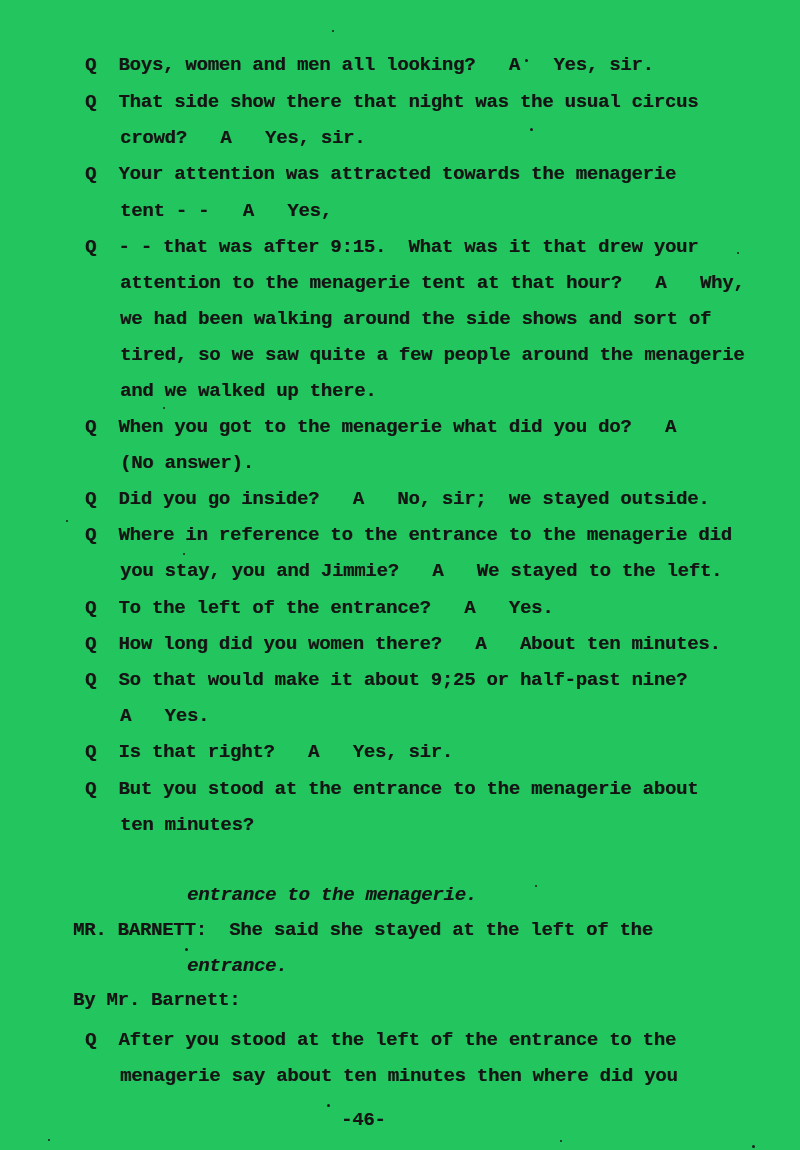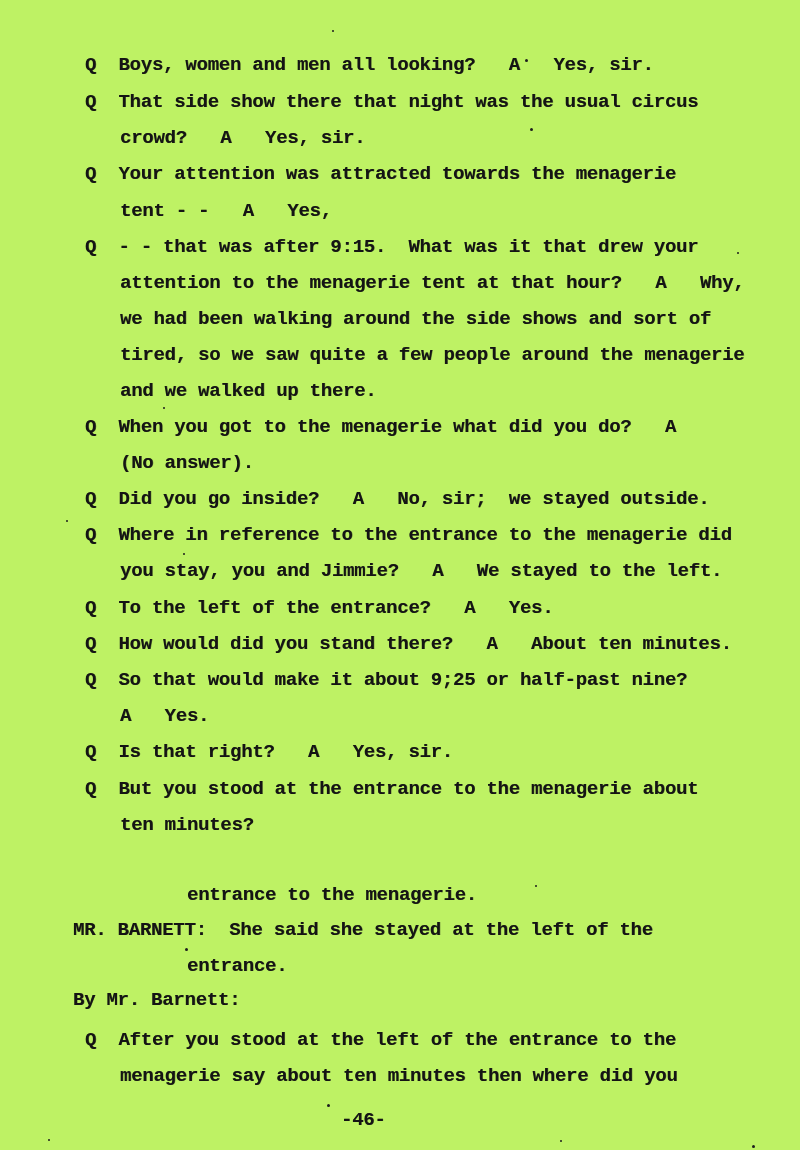"Q Boys, women and men" .page { background: #bef264 -> #22c55e }
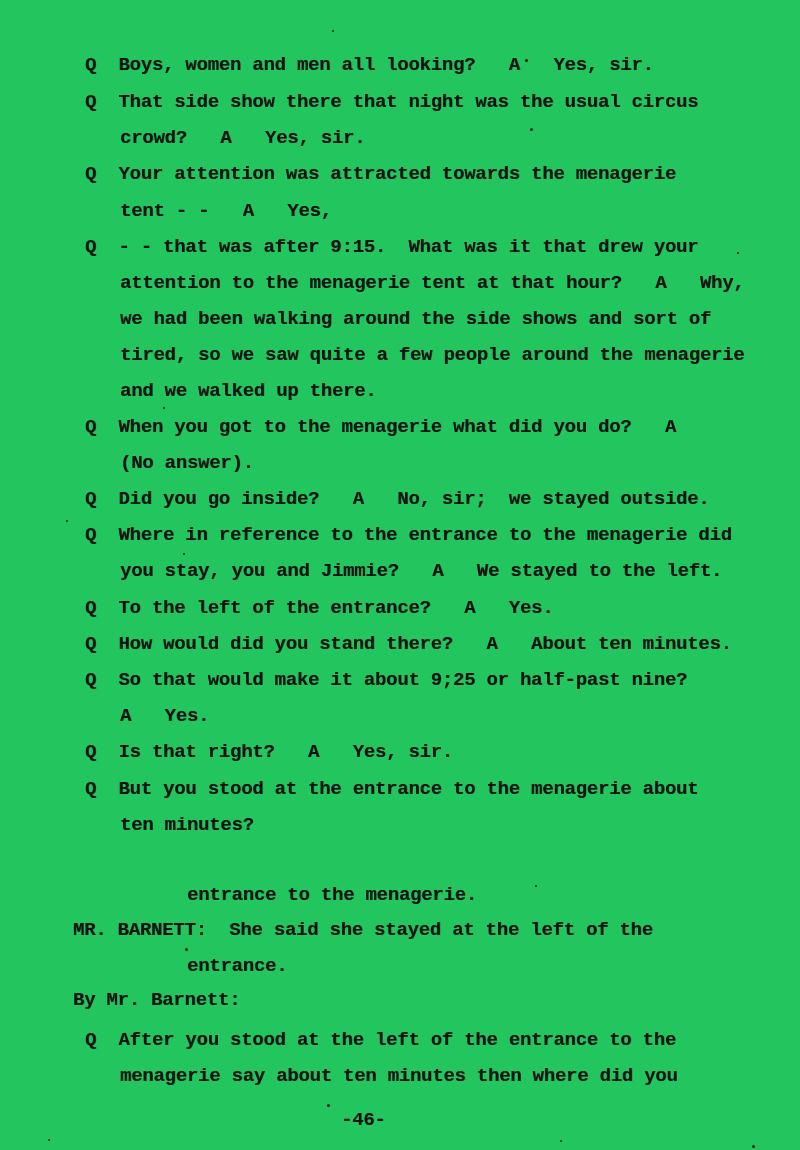"Q How would did you" div.line { text: would did you stand -> long did you women }
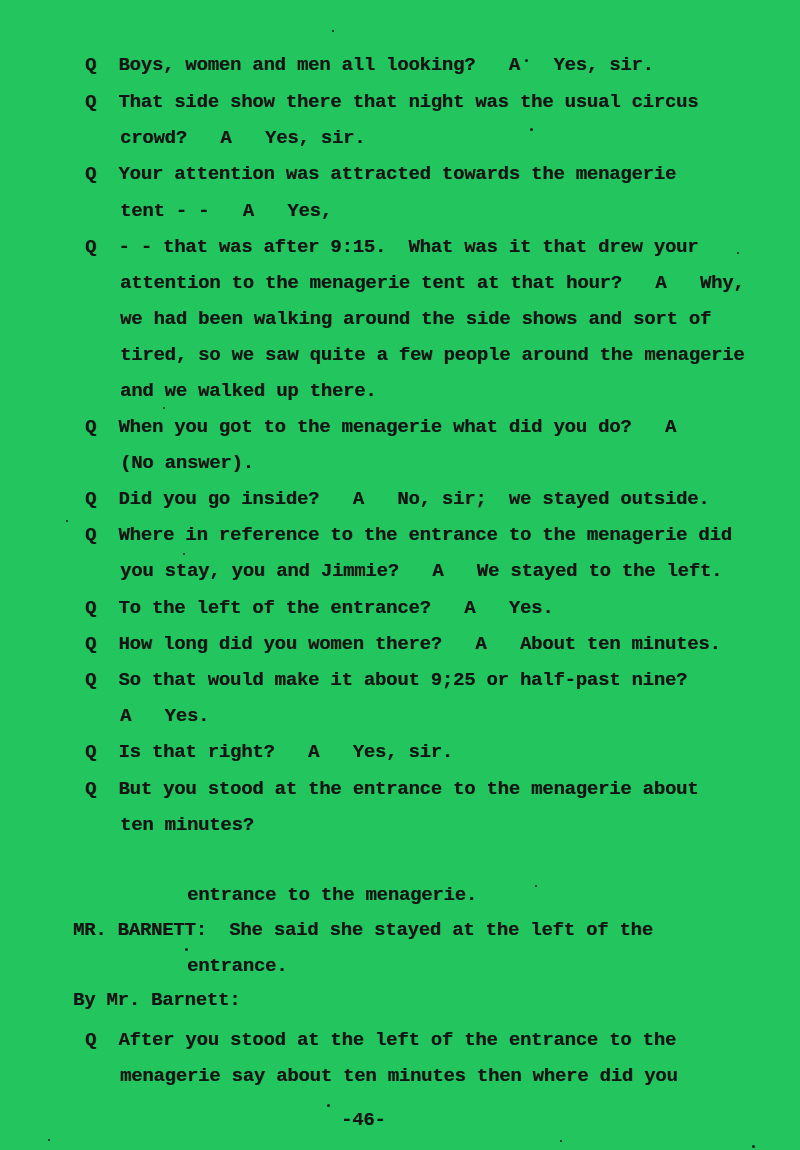"entrance to the menagerie." .speaker-cont { font-style: none -> italic }
